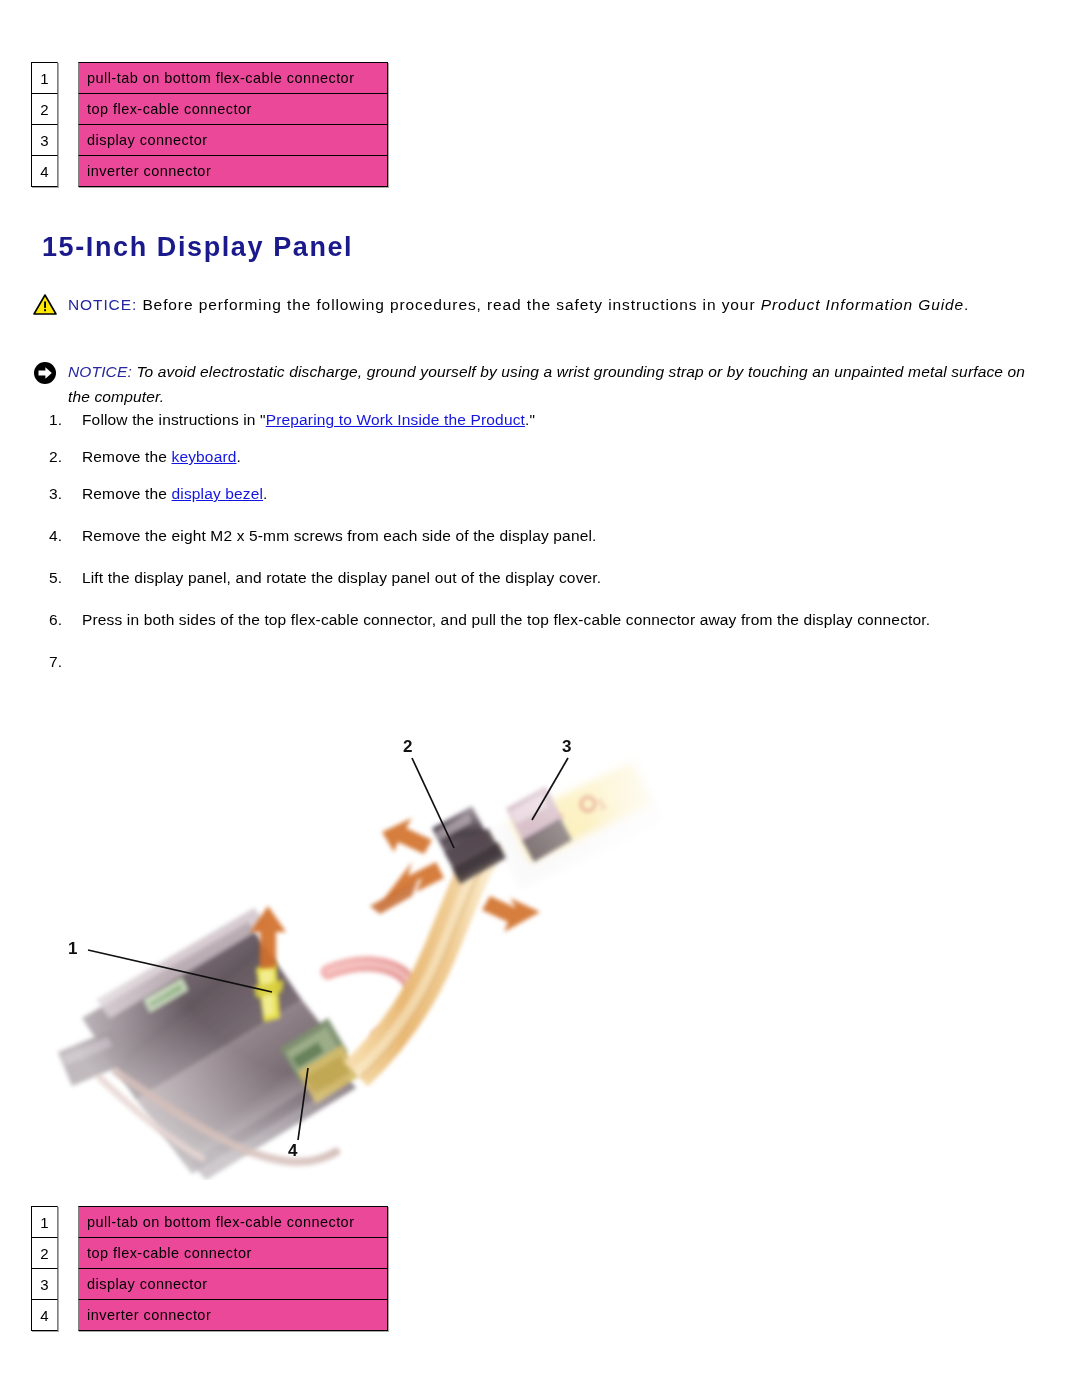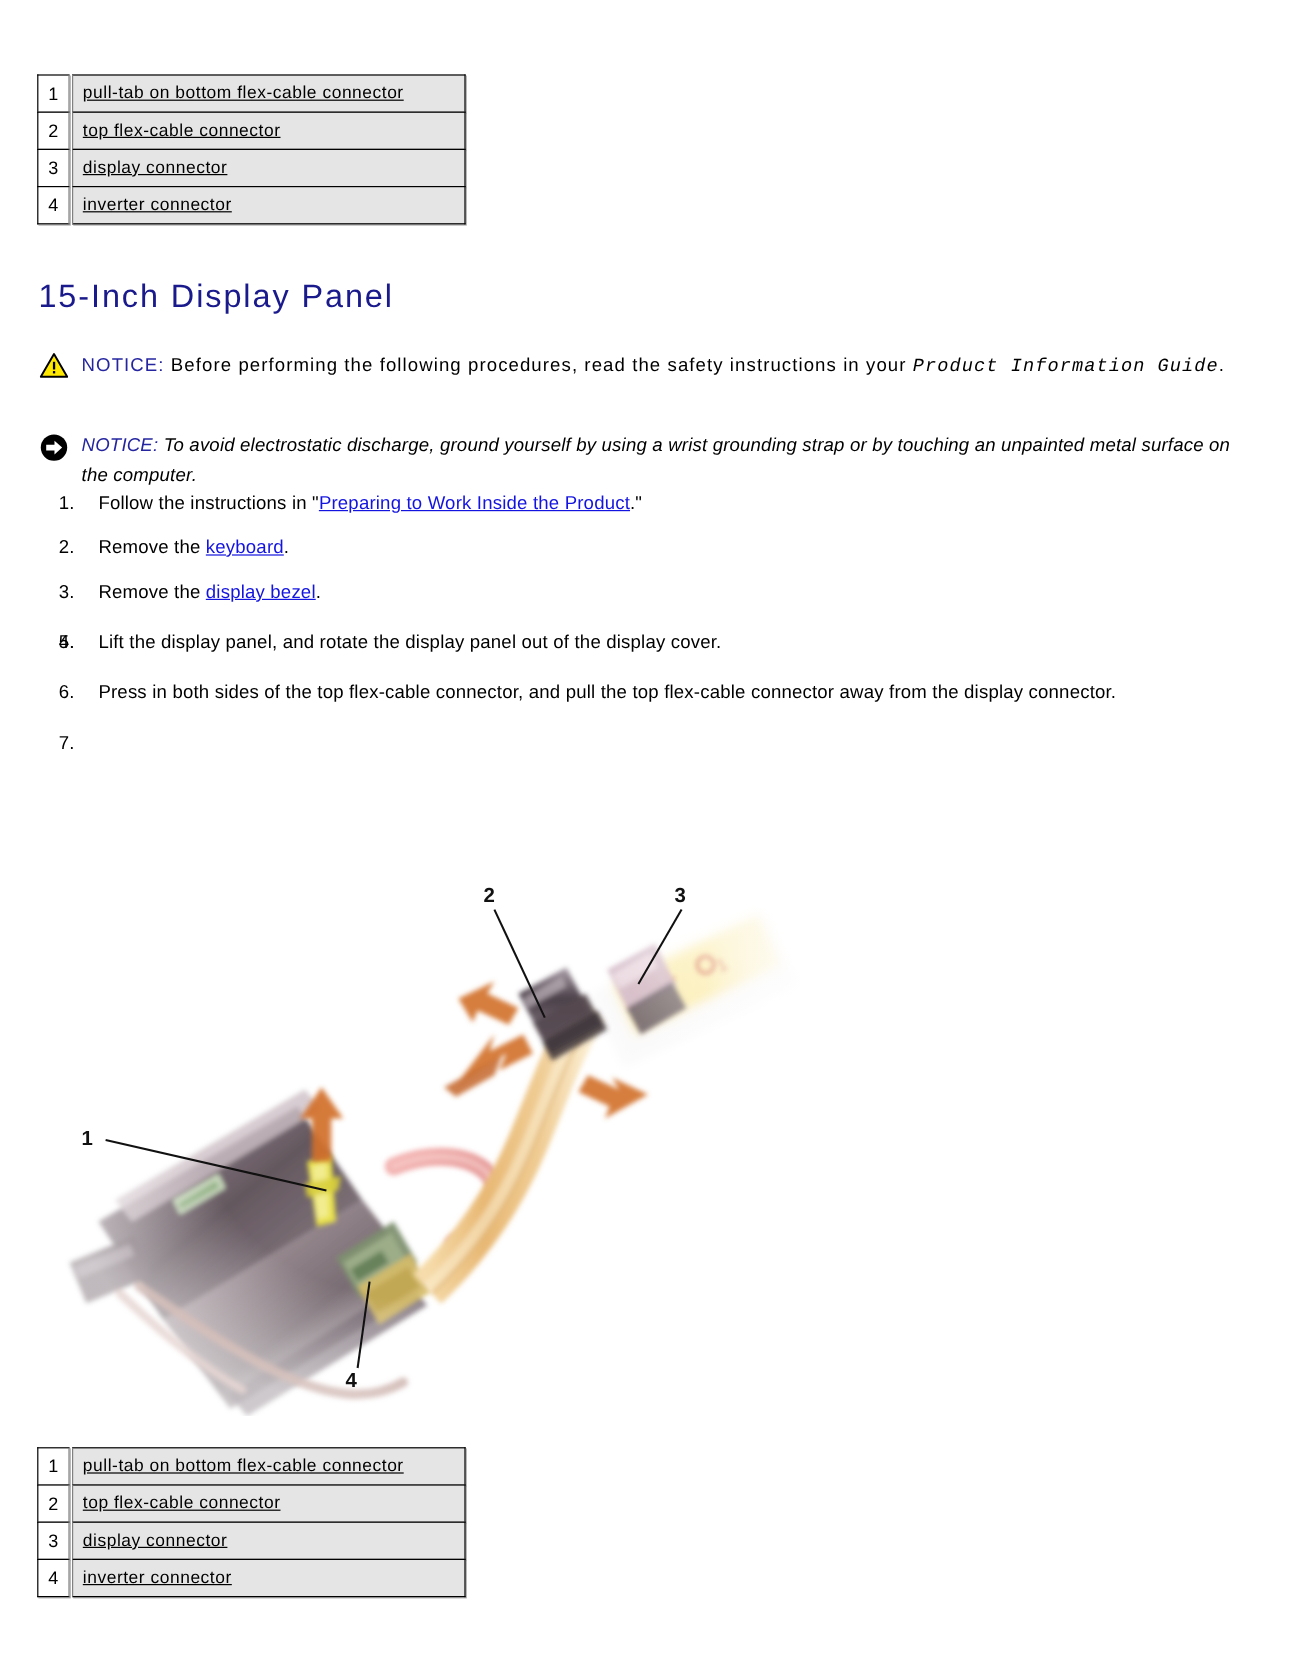"pull-tab on bottom flex-cable connector" .callout-table .lbl { background: #e5e5e5 -> #ec4899; margin-left: 2px -> 20px; text-decoration: underline -> none }
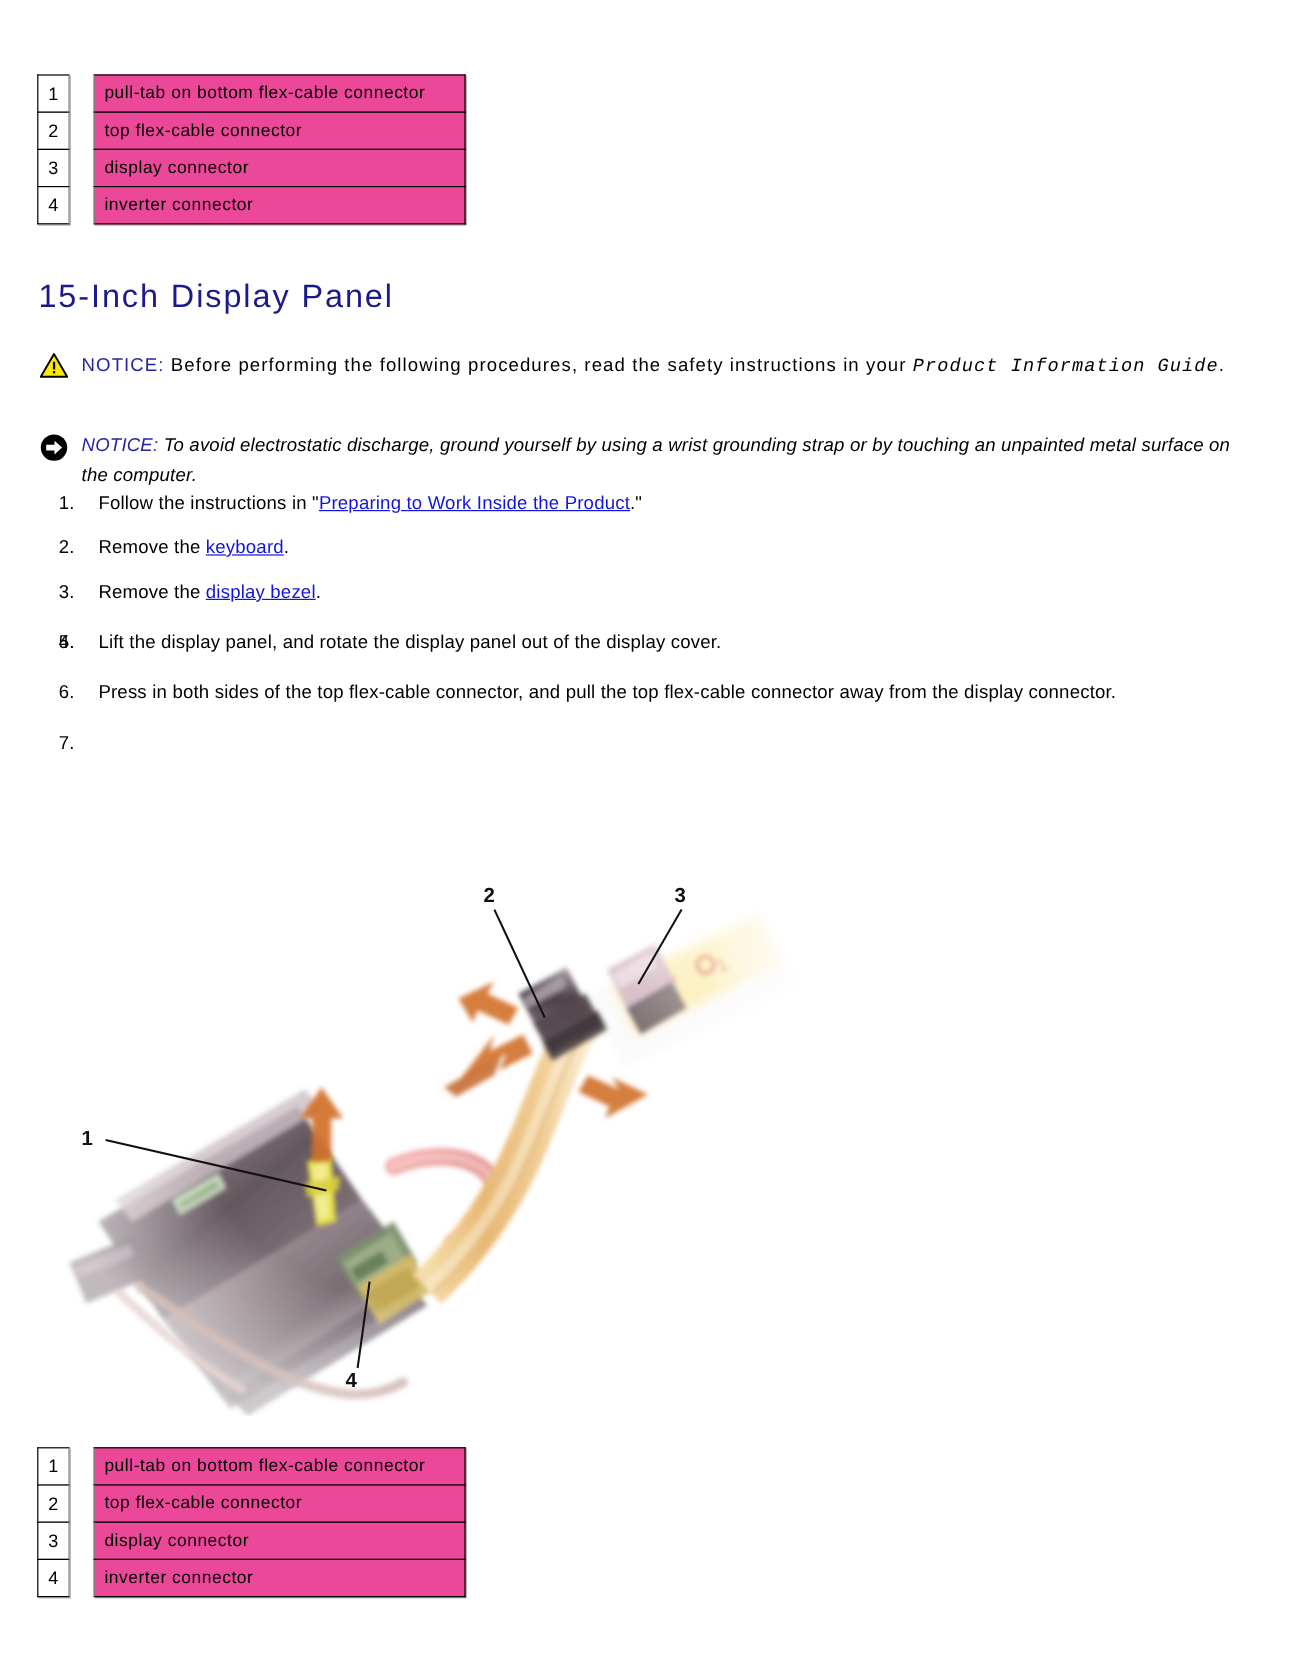"15-Inch Display Panel" #page-heading { font-weight: normal -> bold; left: 32px -> 42px }
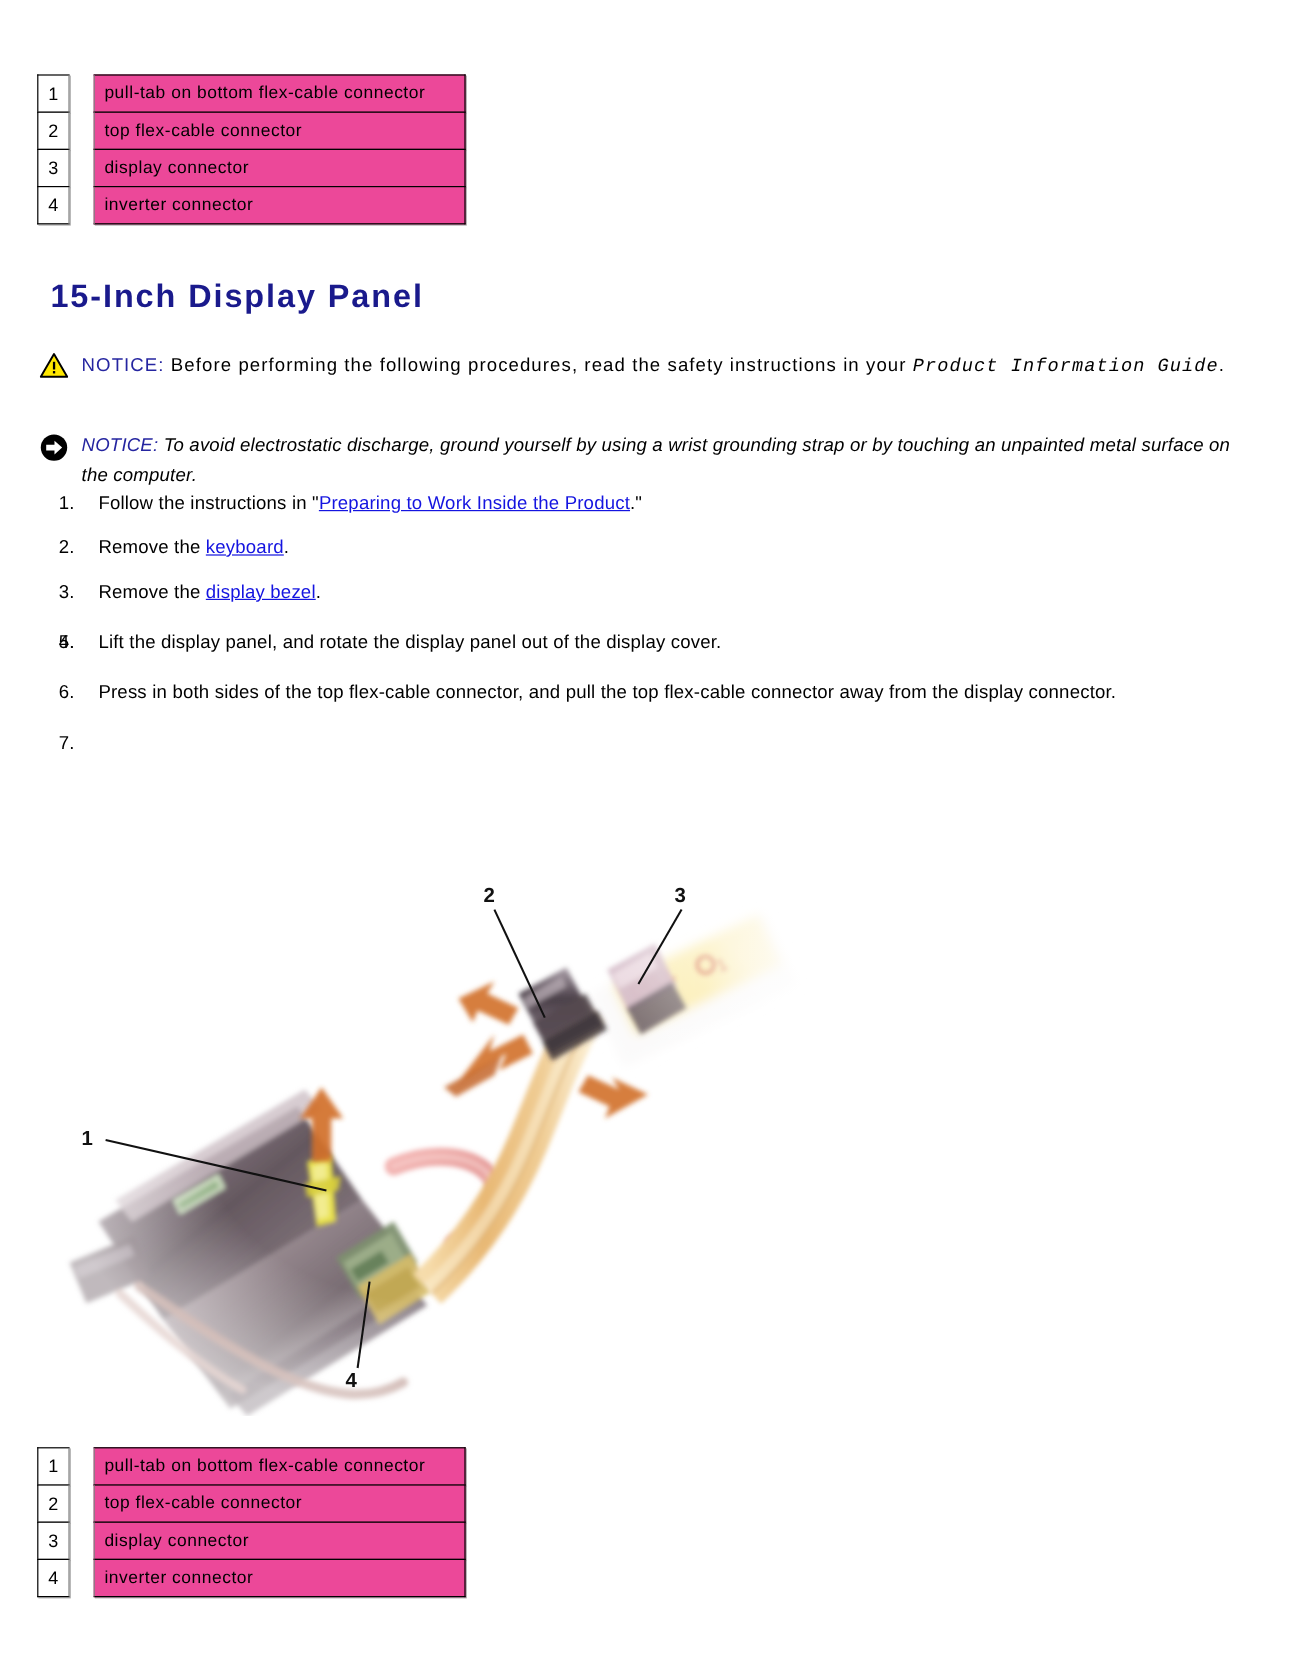"Product Information Guide" .admon-em { font-family: Liberation Mono, monospace -> none }
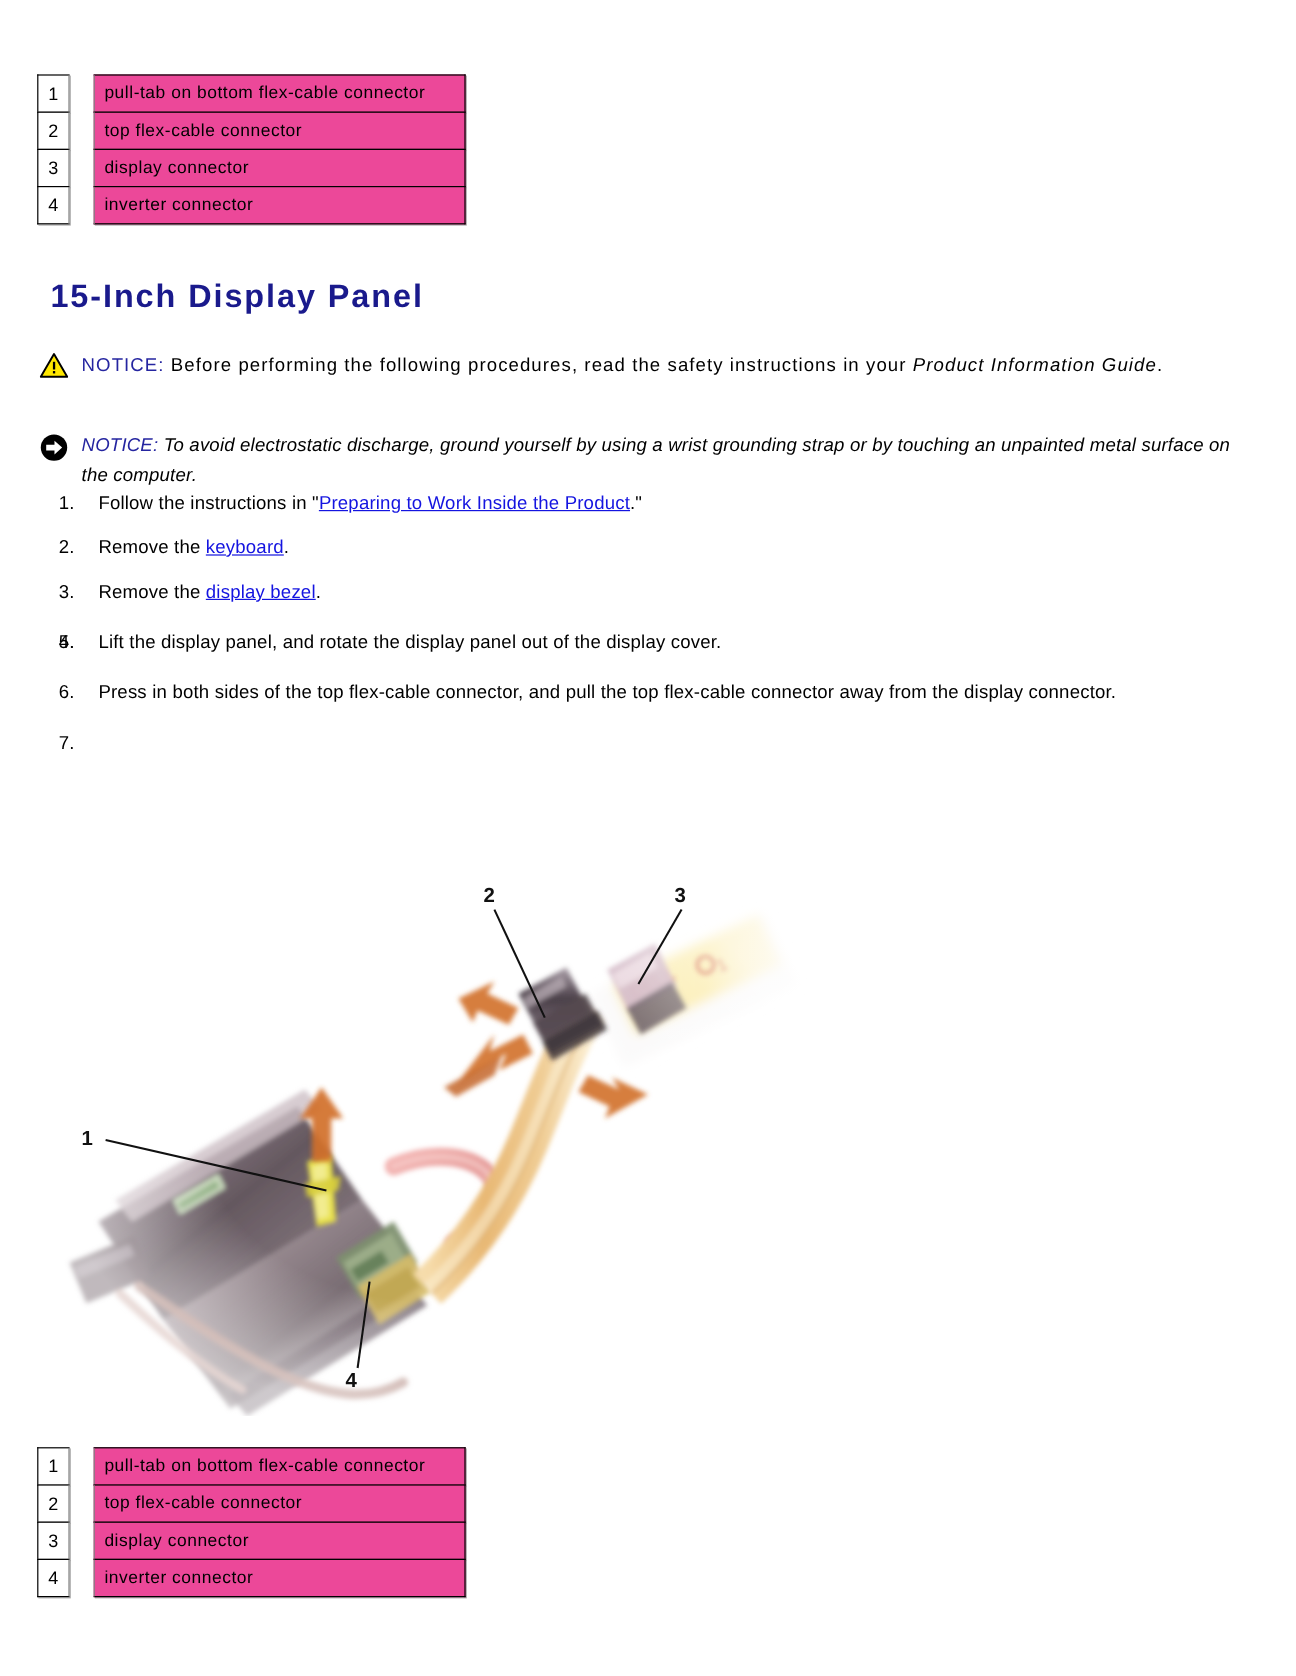"Remove the eight M2 x" span { html: none -> <span>Remove the eight M2 x 5-mm screws from each side of the display panel.</span> }
